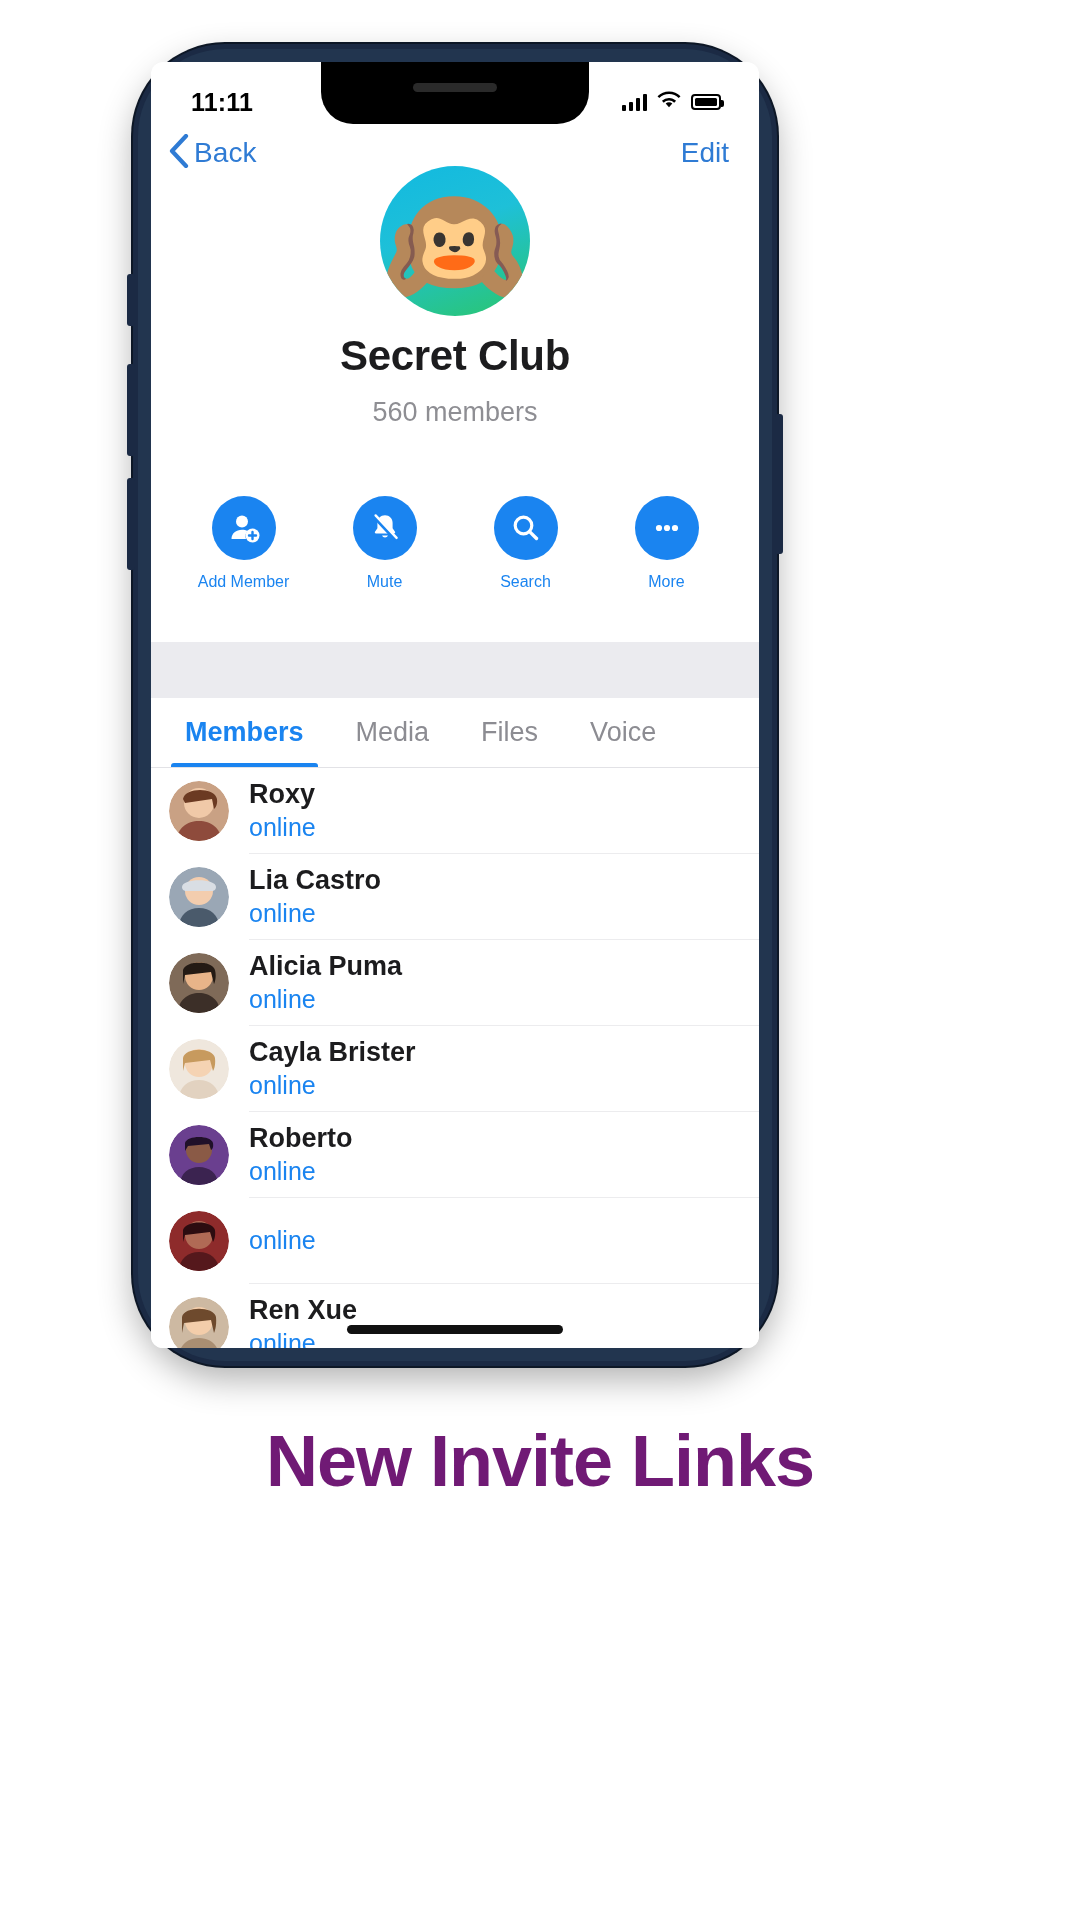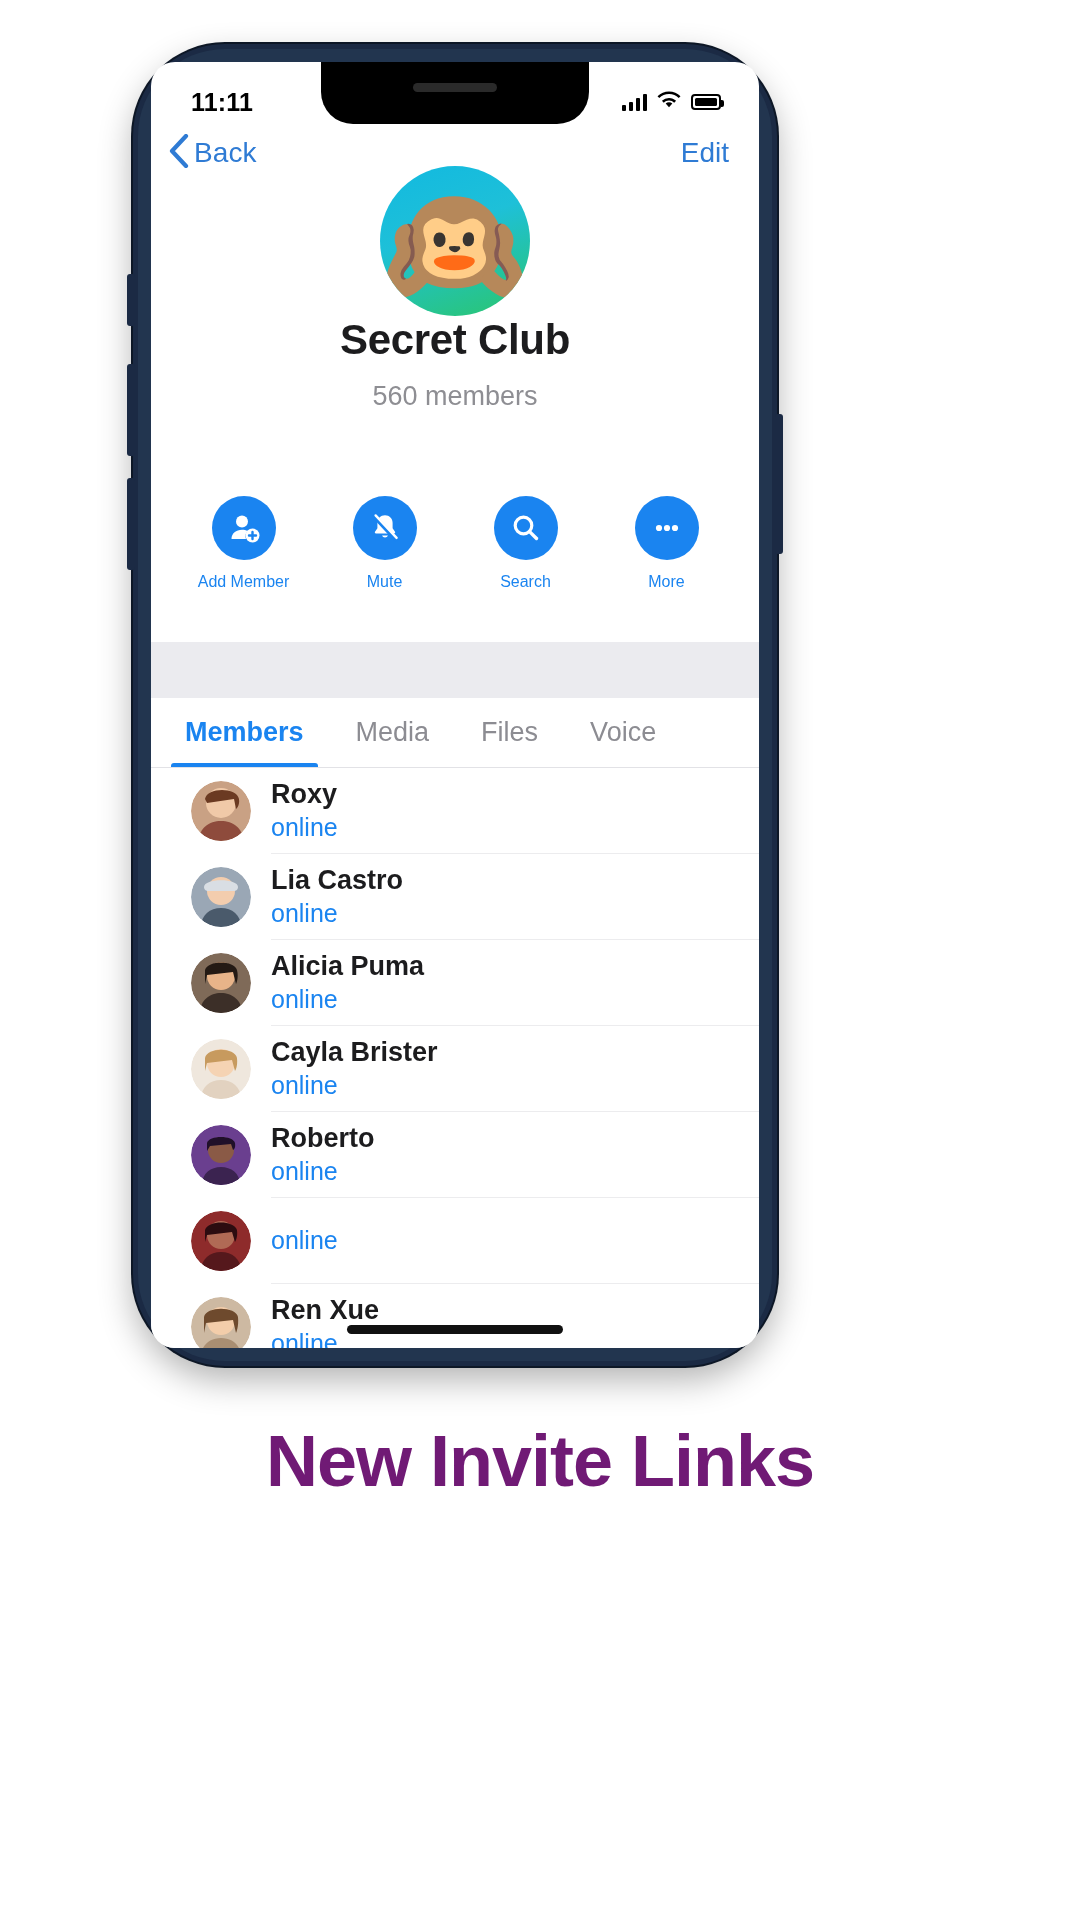"11:11" #screen { border-radius: 24px -> 12px }
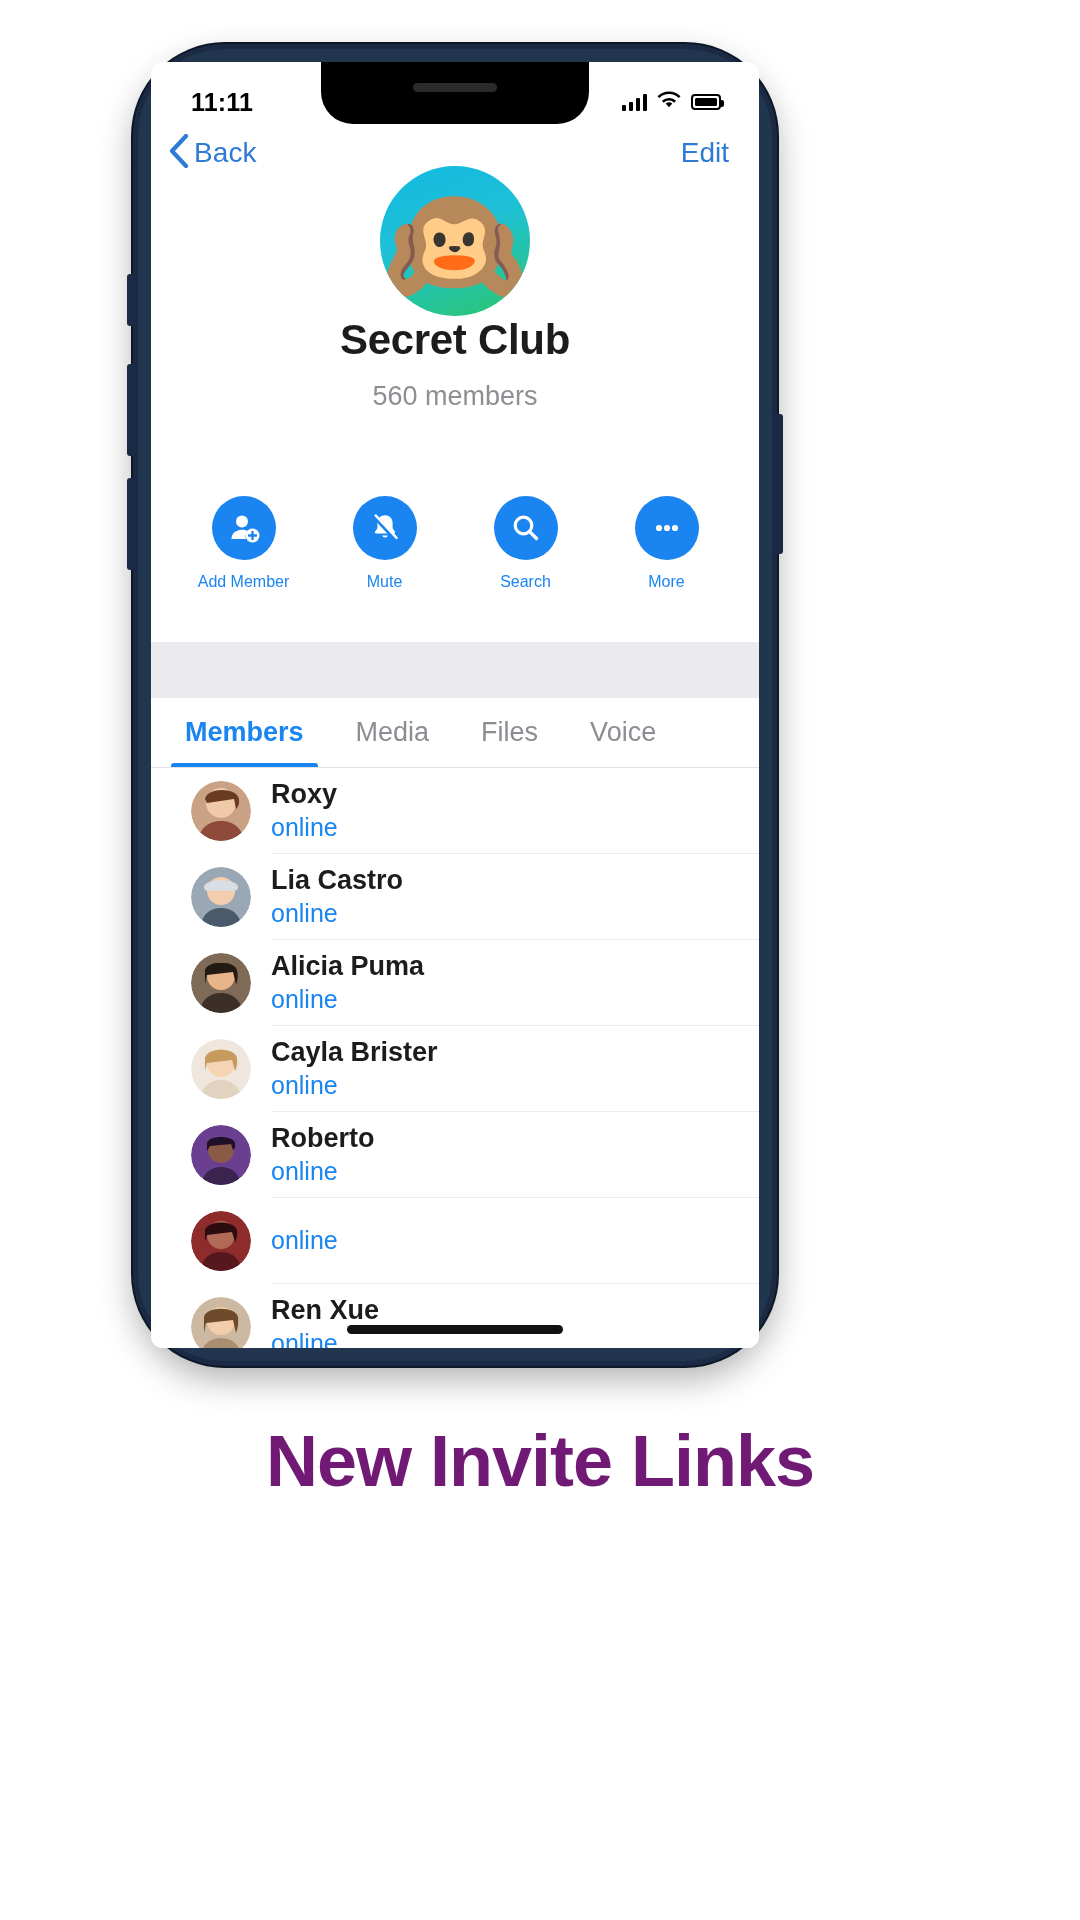"Secret Club" #group-title { margin-top: none -> 16px }
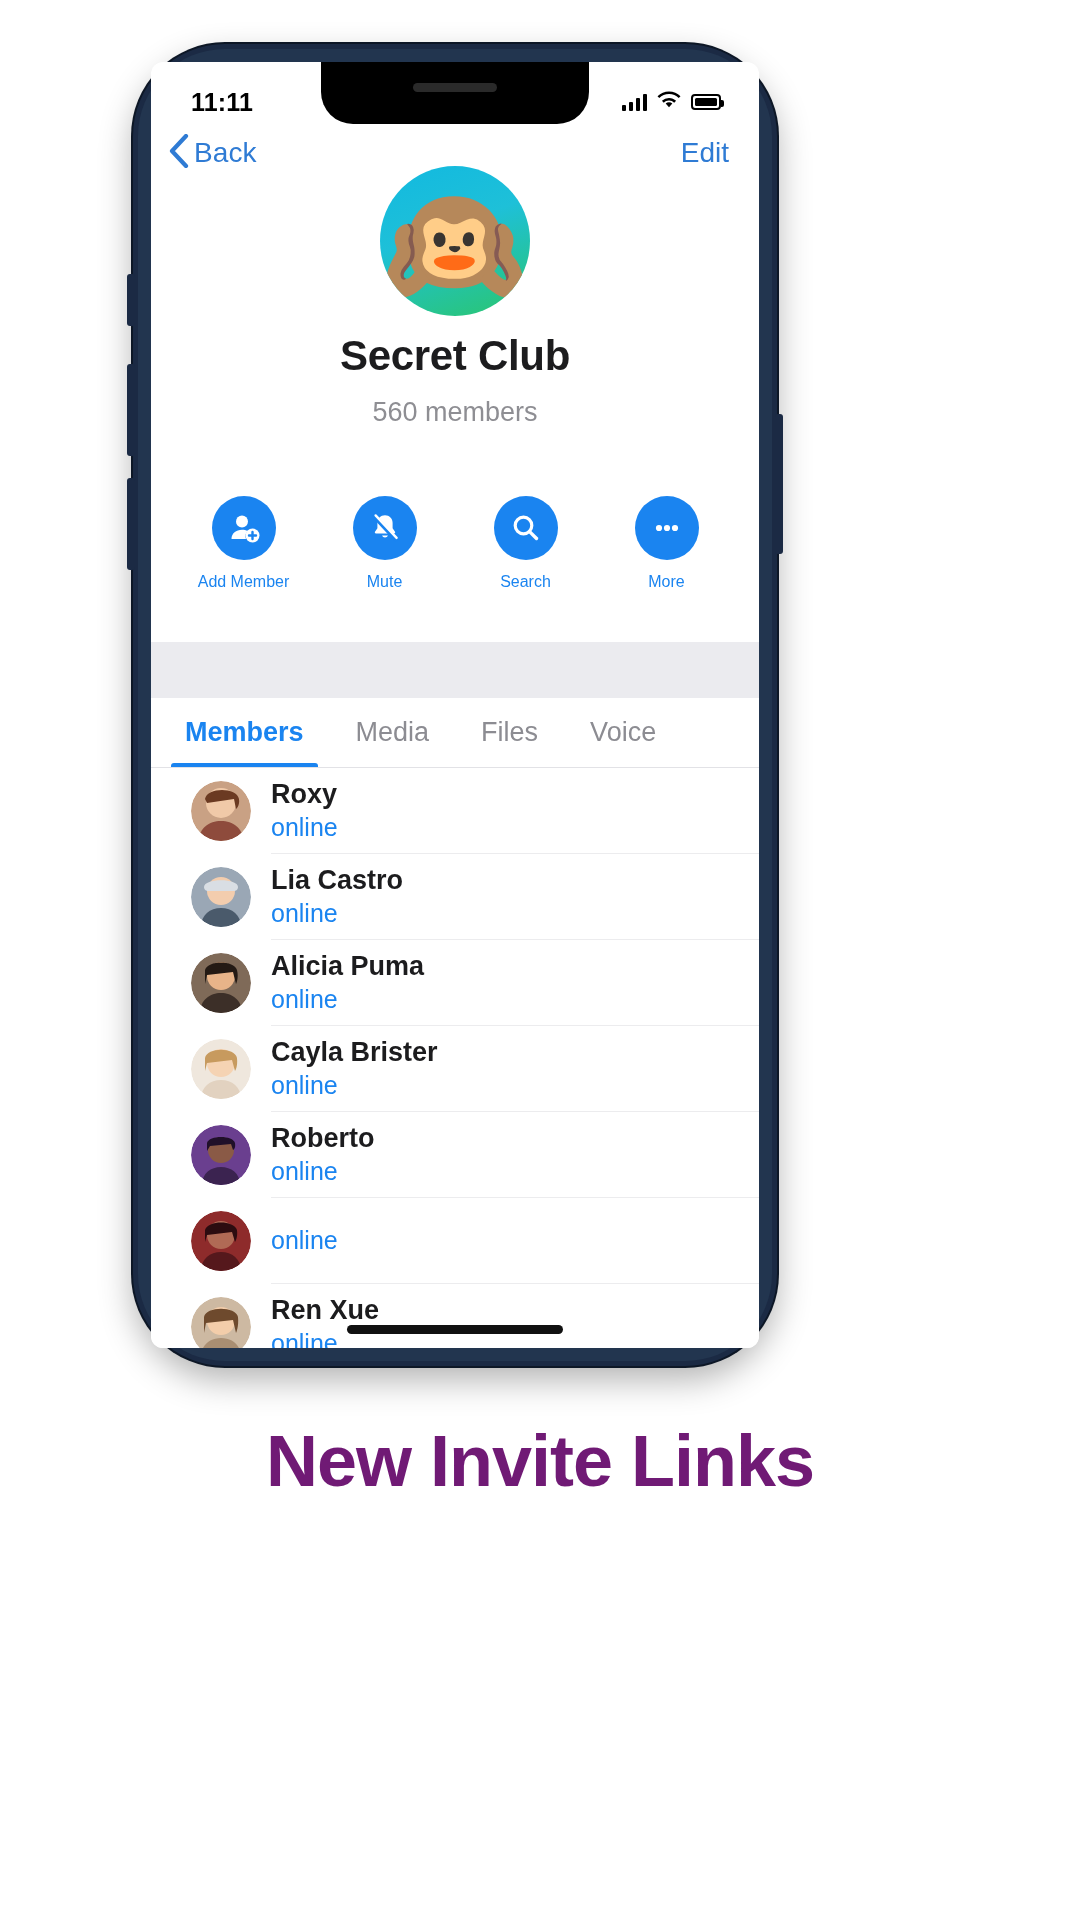"Roxy" .member-row { padding: 0 0 0 40px -> 0 0 0 18px }
